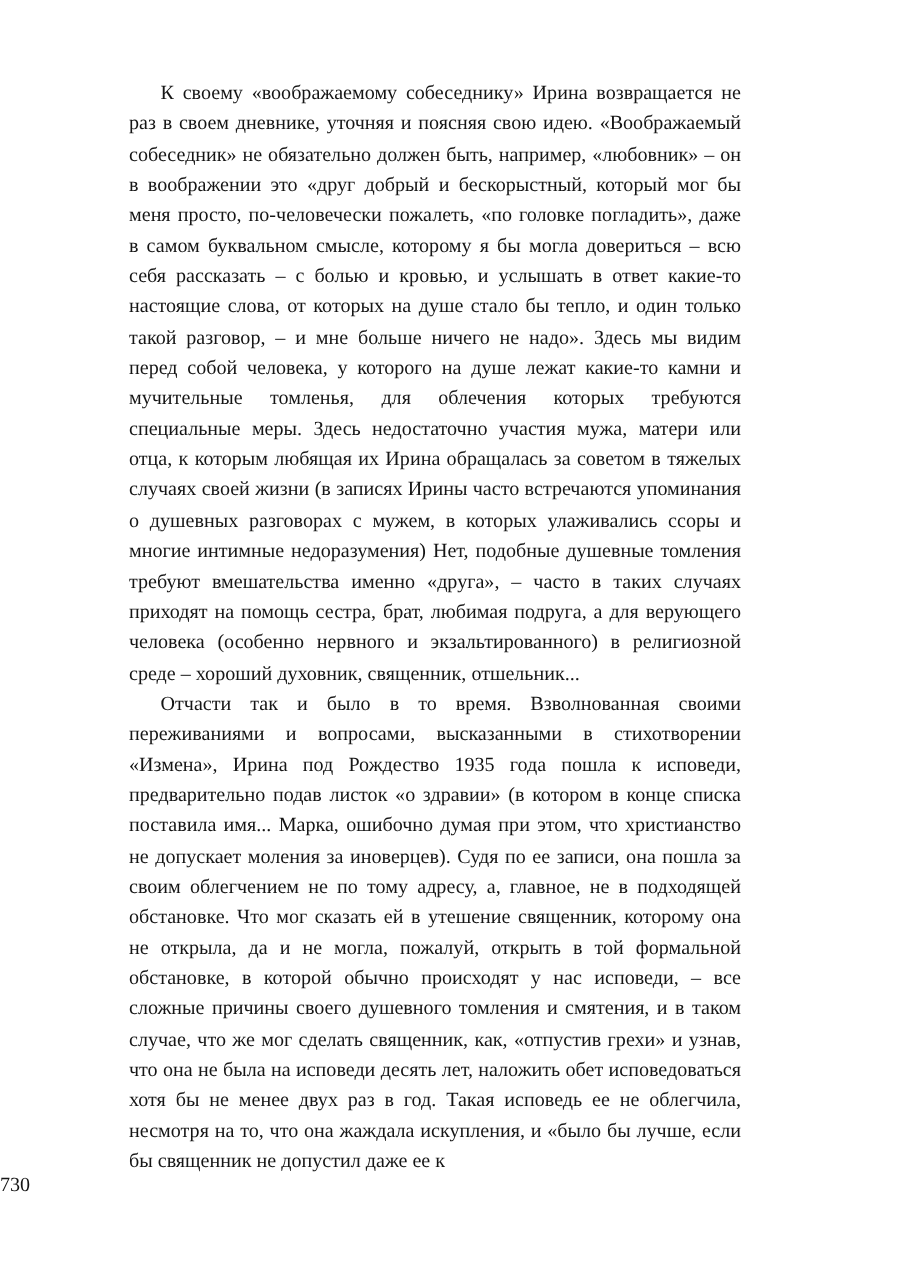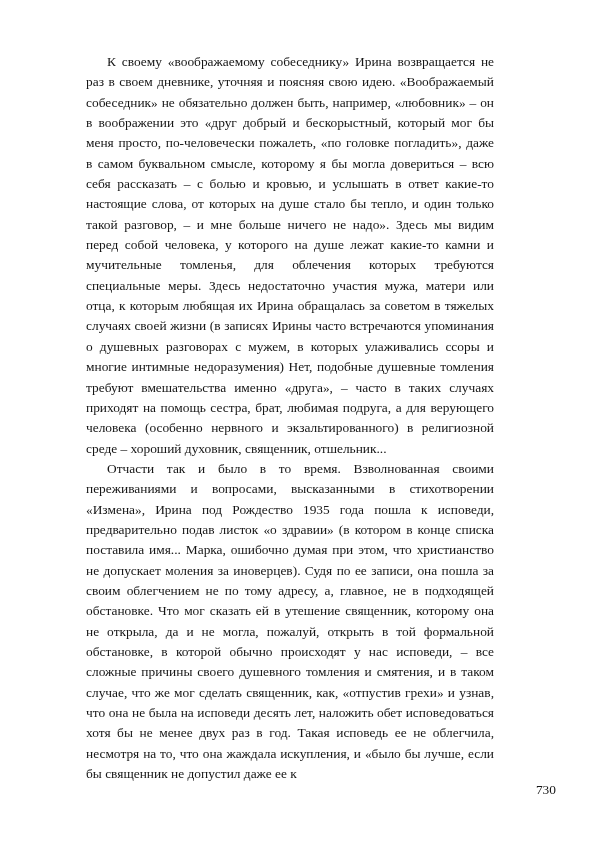"730" .page-number { text-align: right -> left }
